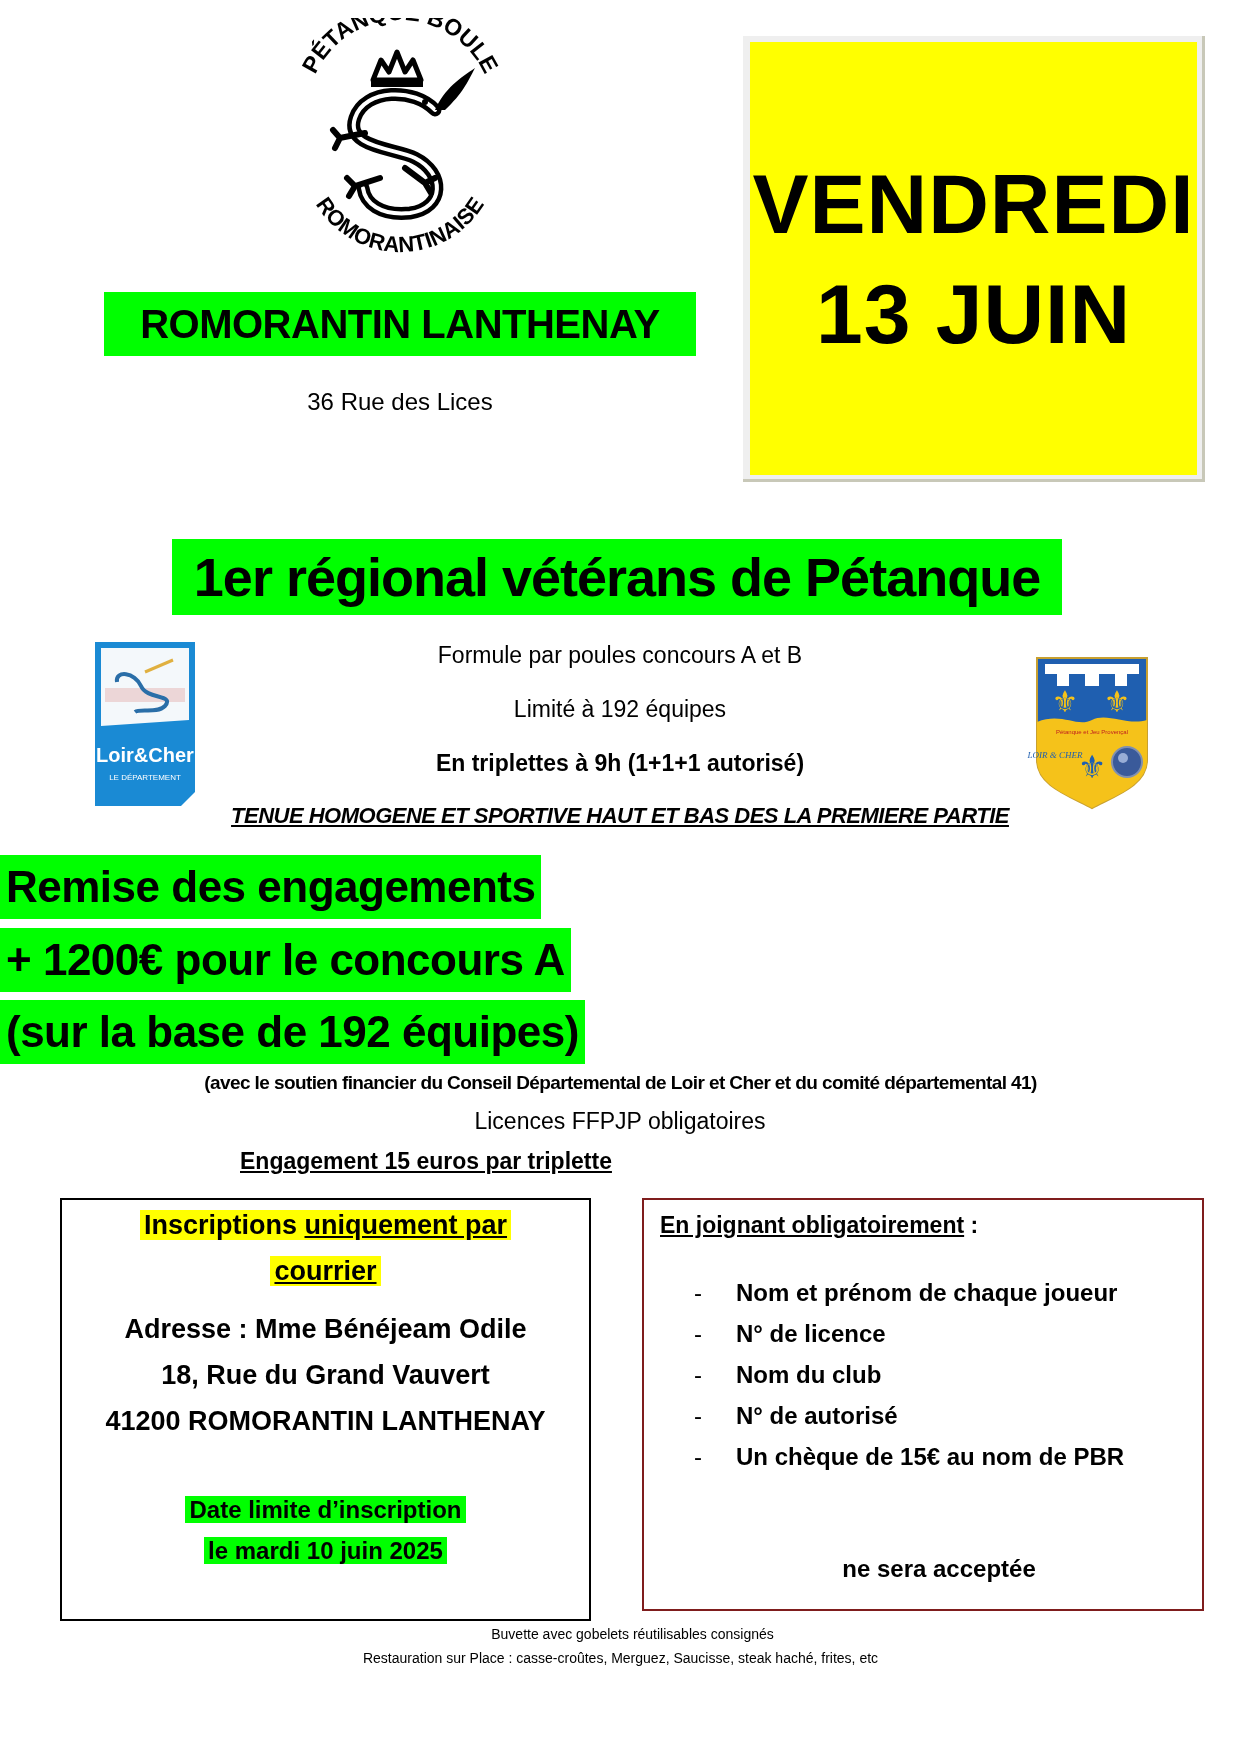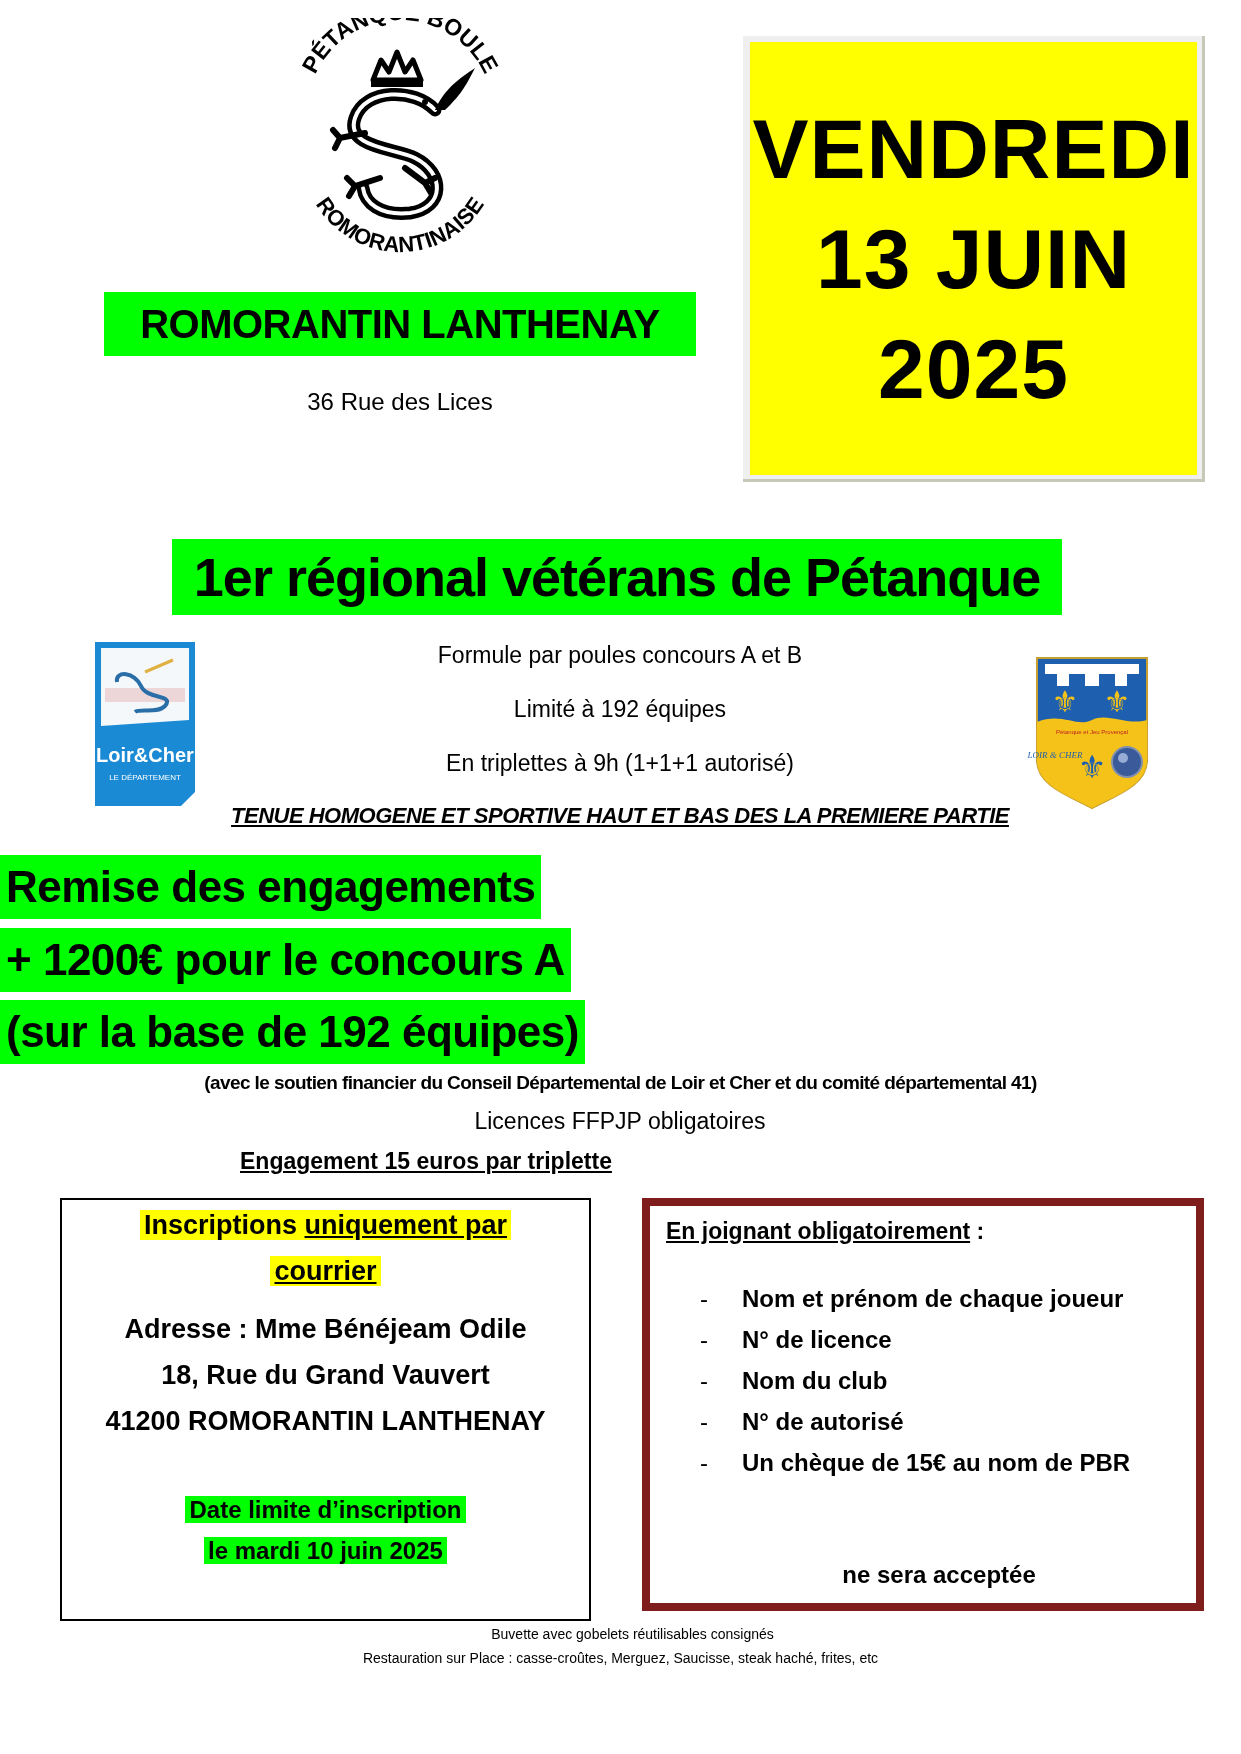"2025" div.line { html: <div>2025</div> -> none }
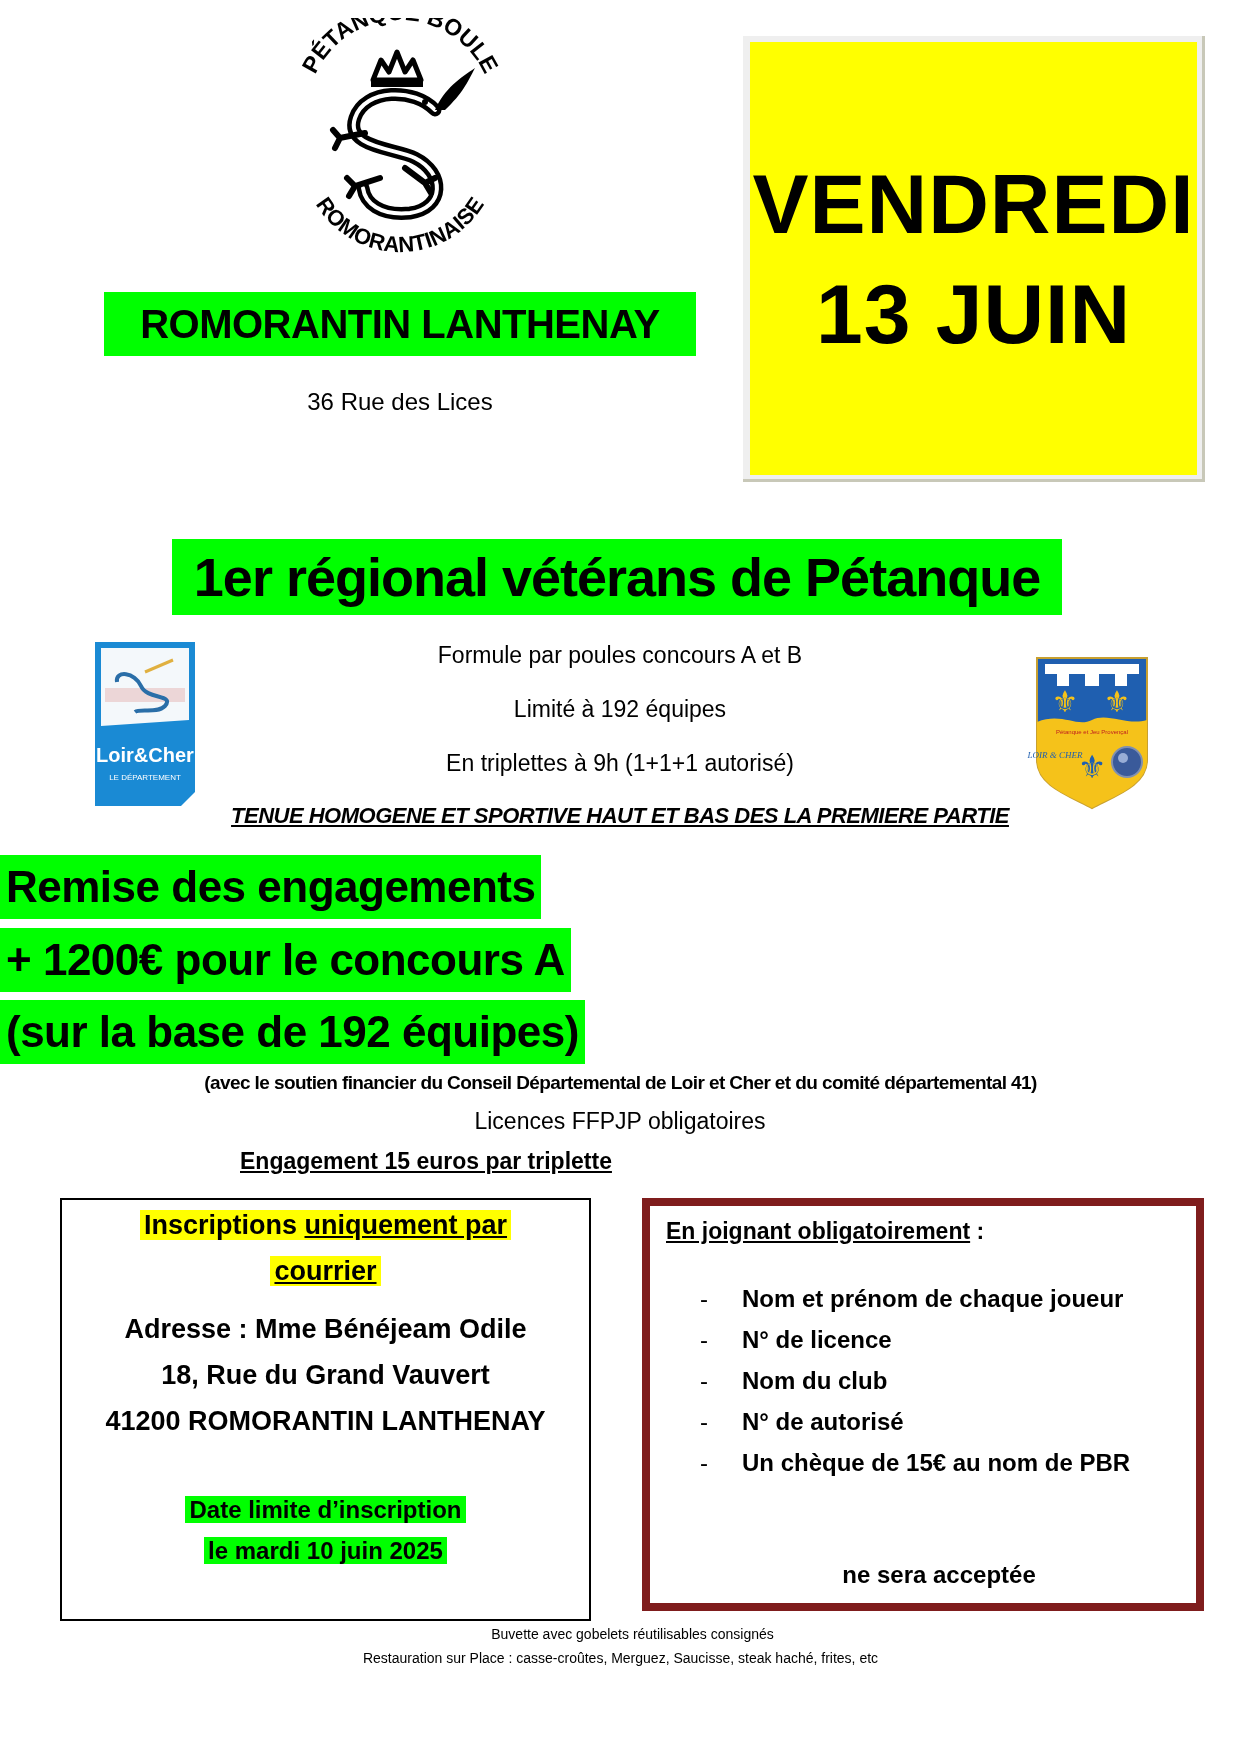"En triplettes à 9h (1+1+1" #triplettes { font-weight: normal -> bold }
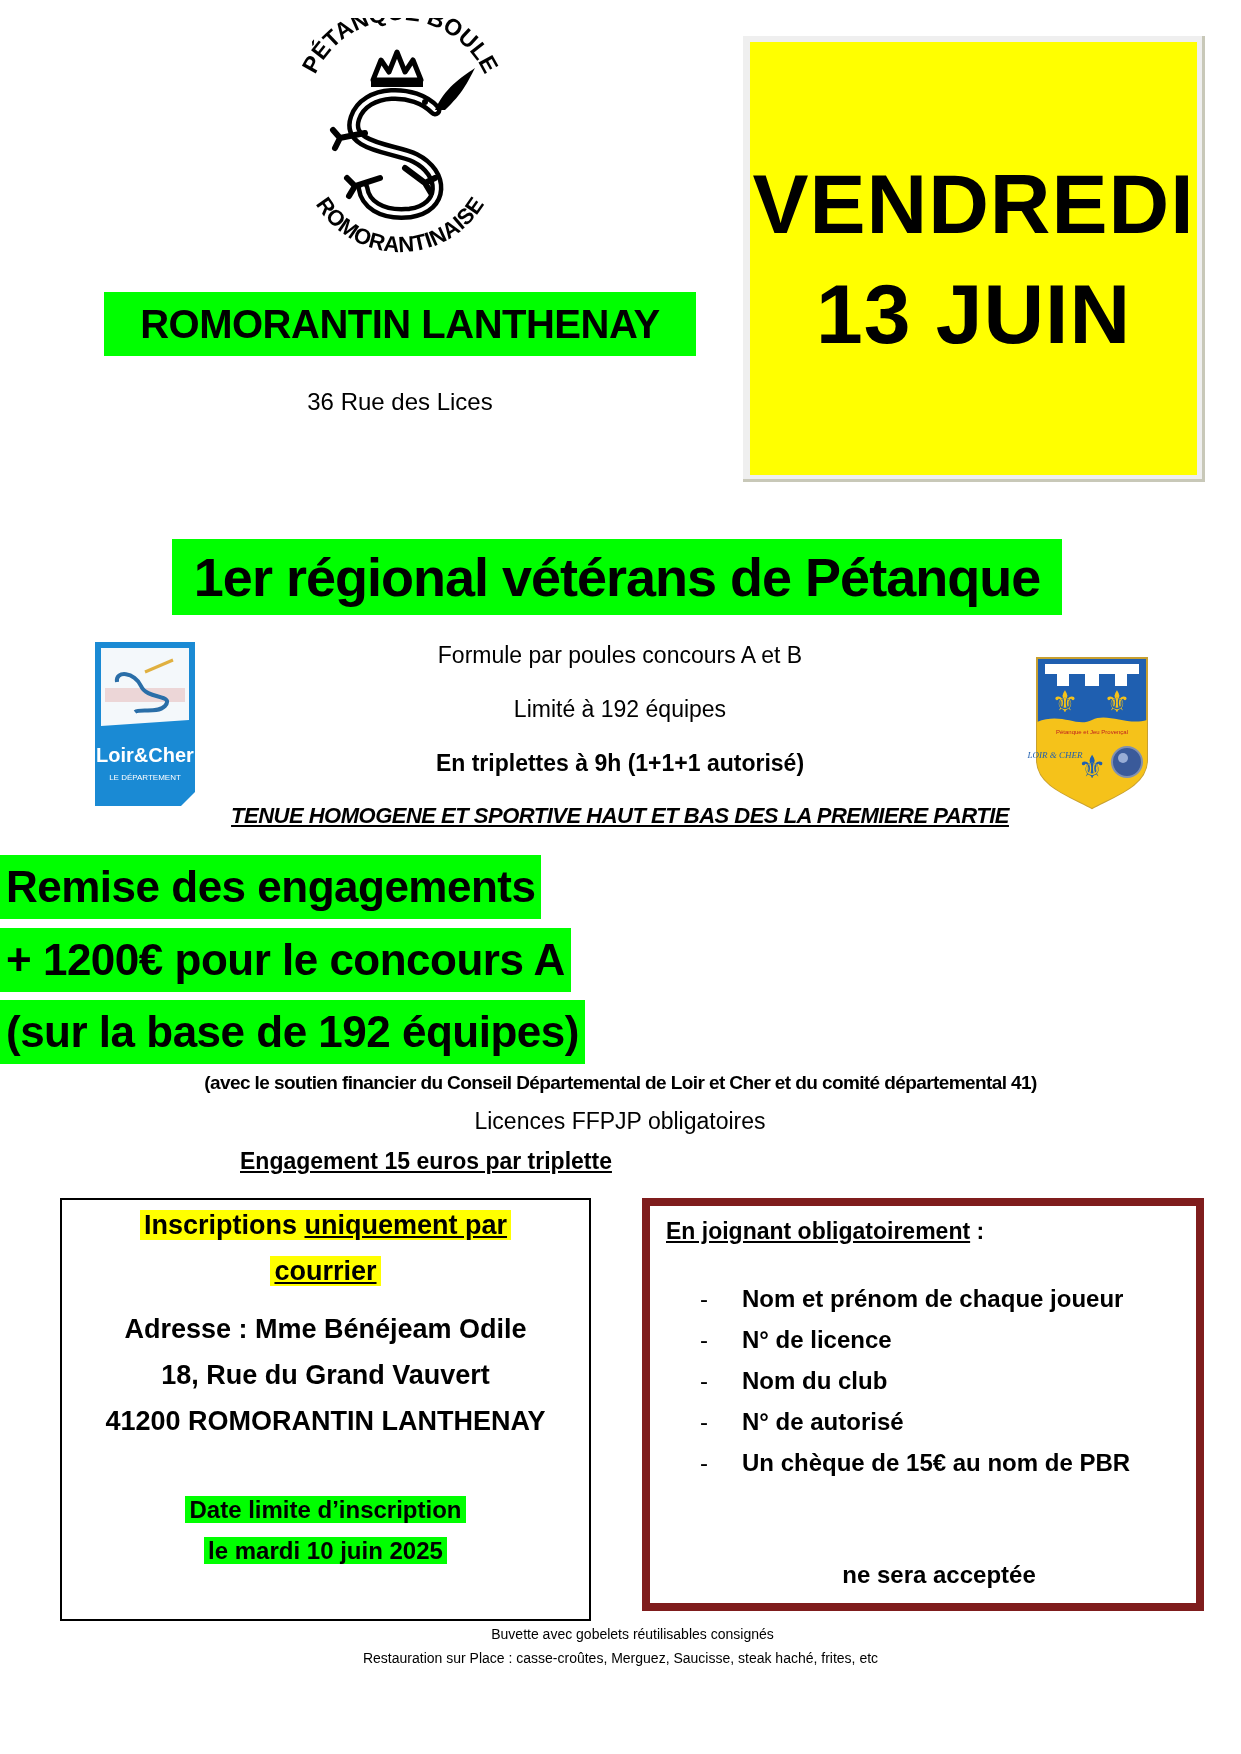"En joignant obligatoirement :" #requirements-box { border: 8px solid #7f1d1d -> 2px solid #7f1d1d }
